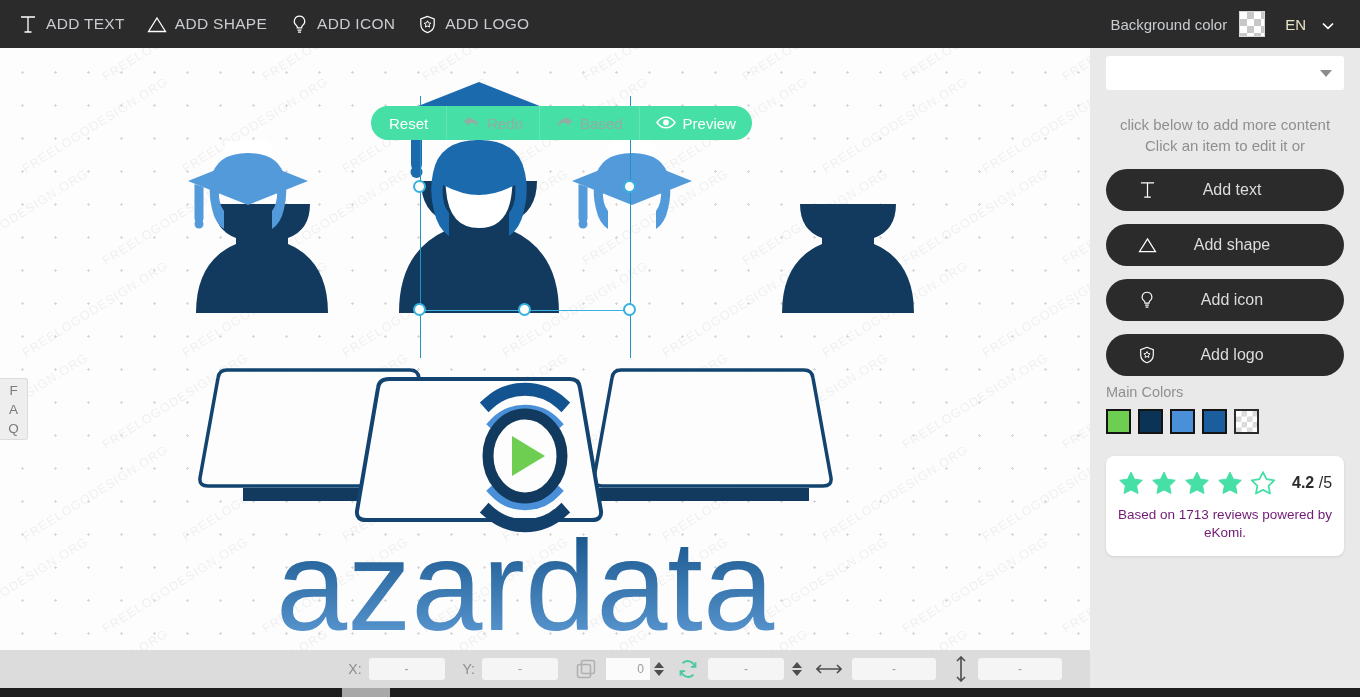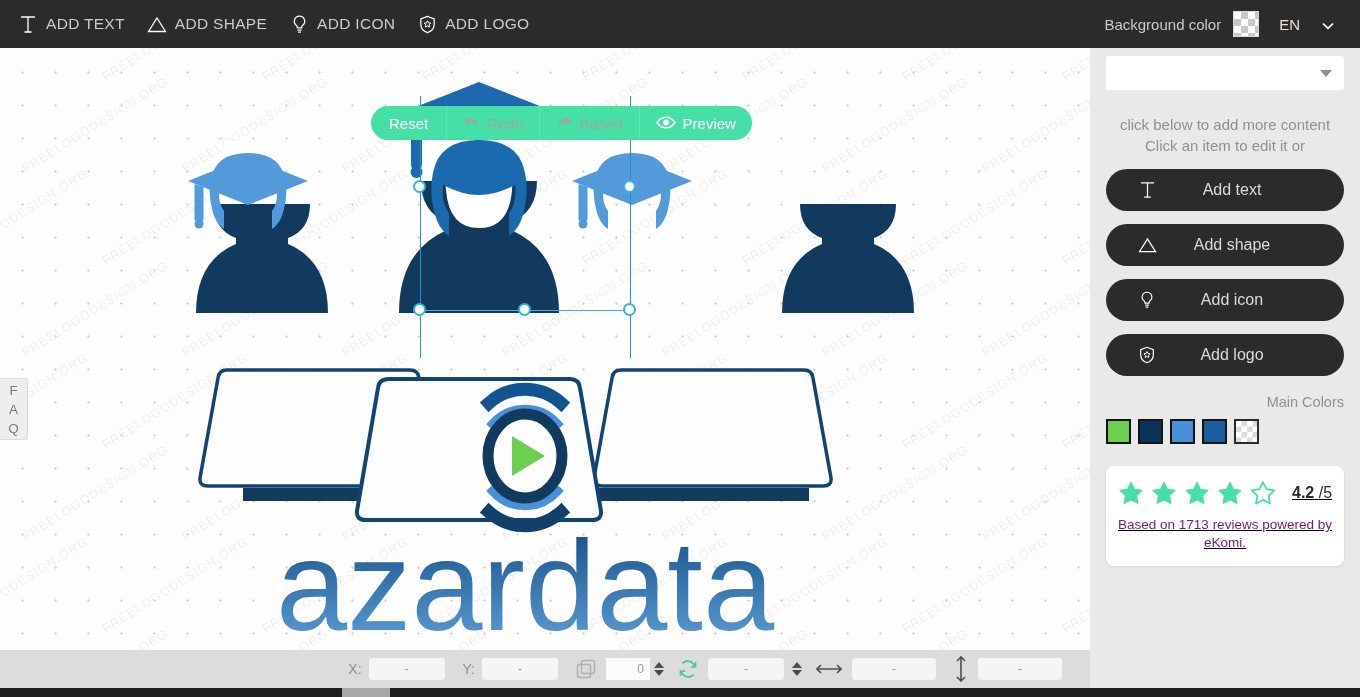"EN" #lang { gap: 22px -> 16px }
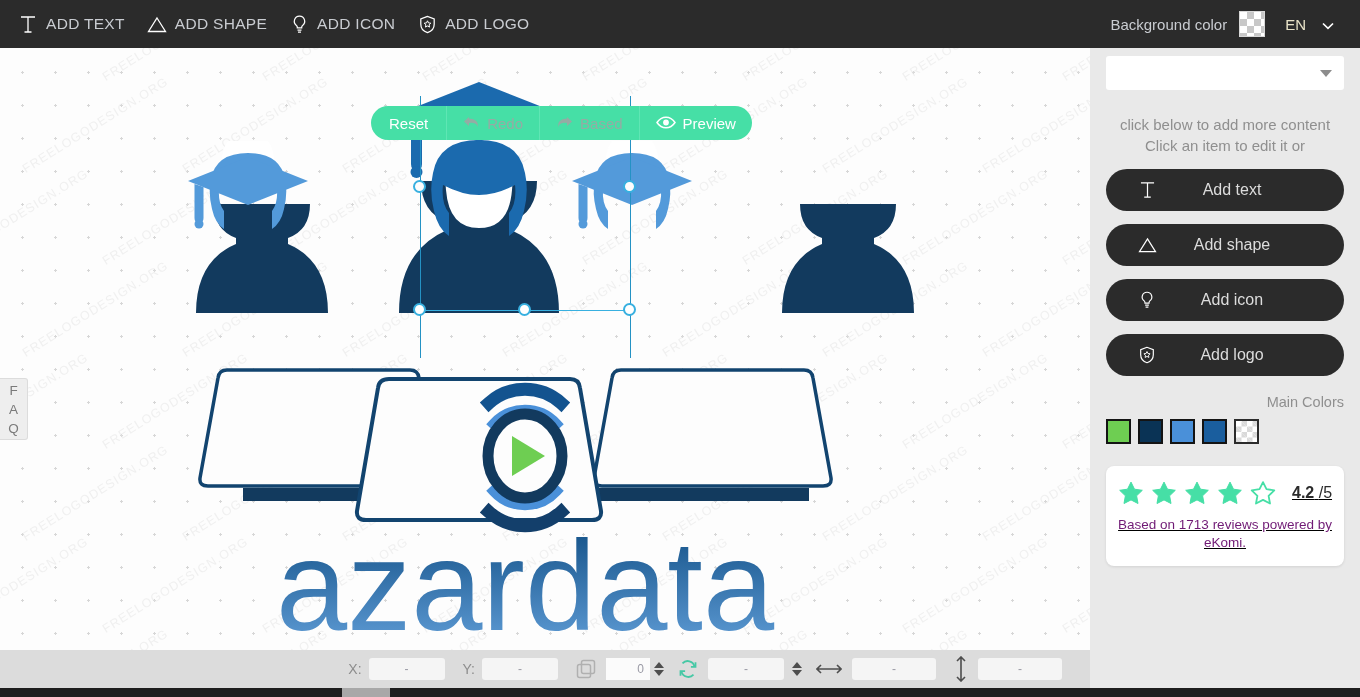"Main Colors" #maincolors-lbl { margin-top: 18px -> 8px; text-align: right -> none }
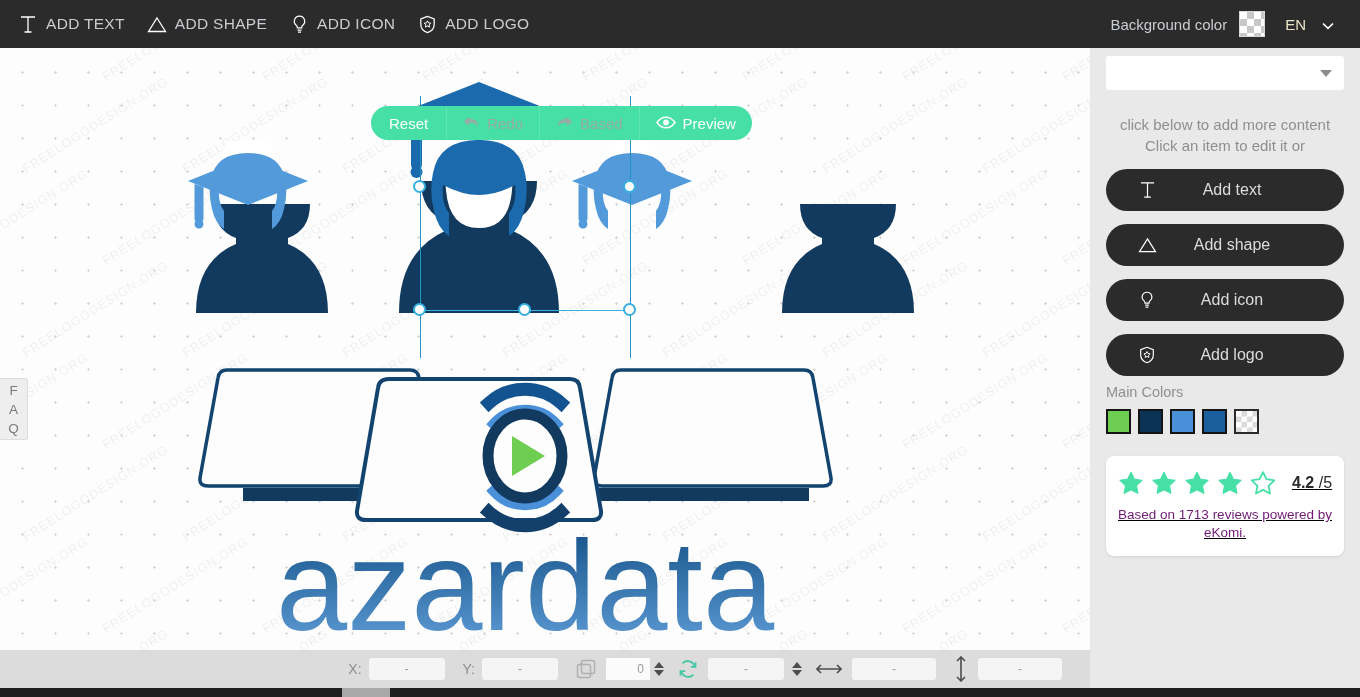"4.2 /5" #reviews { text-decoration: underline -> none }
